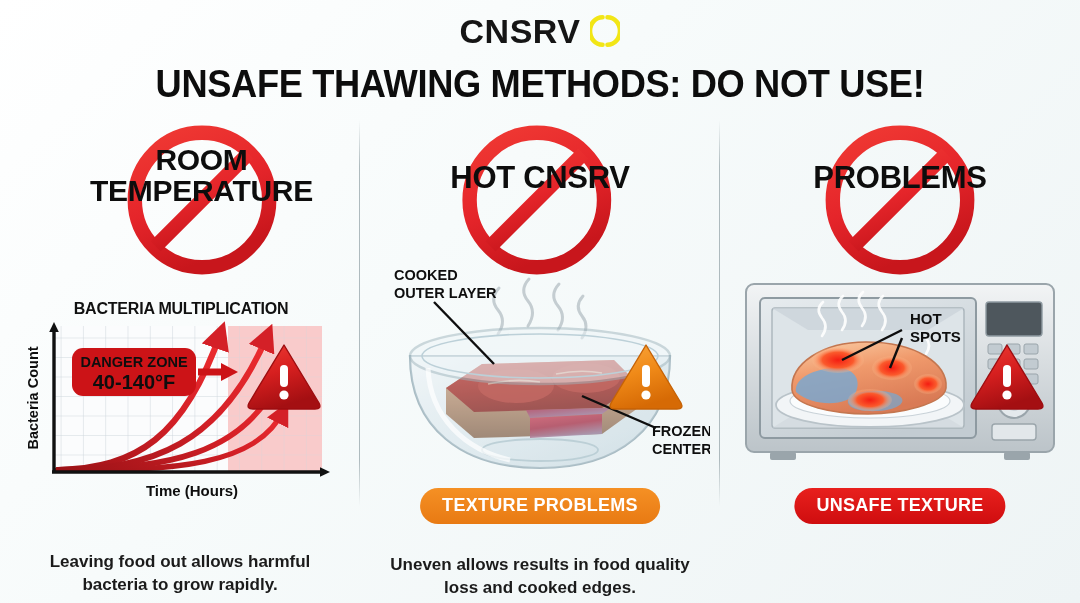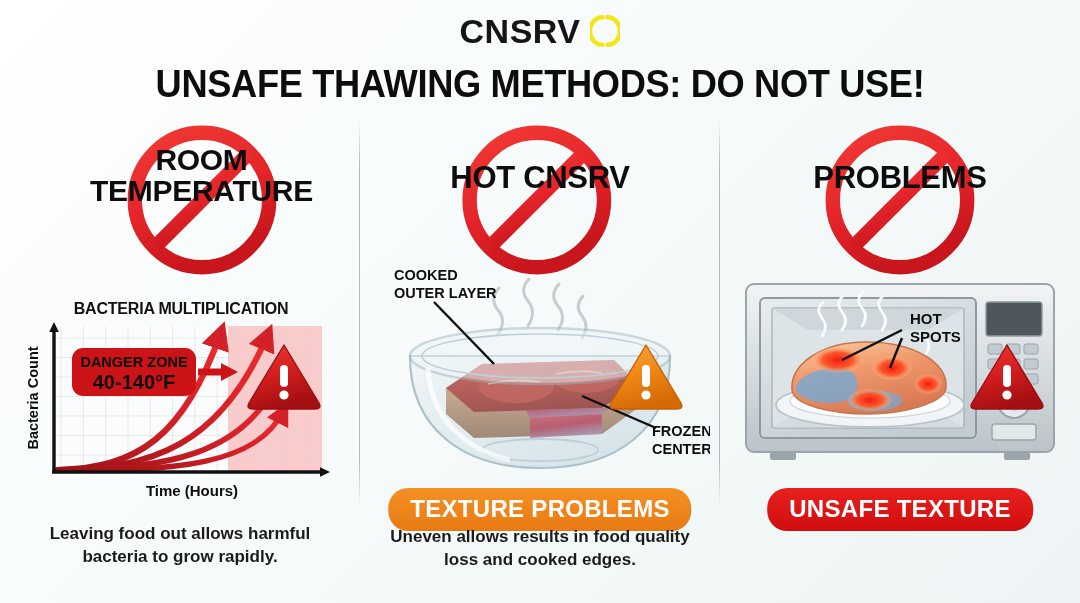"TEXTURE PROBLEMS" .badge { font-size: 24px -> 18px }
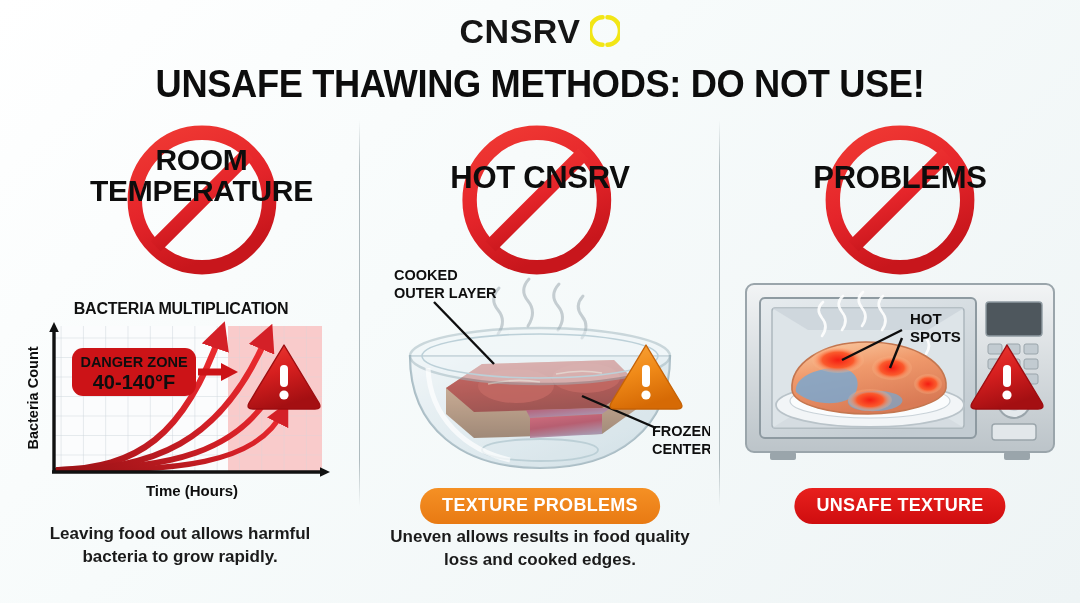"Leaving food out allows harmful" .caption { margin-top: none -> 28px }
